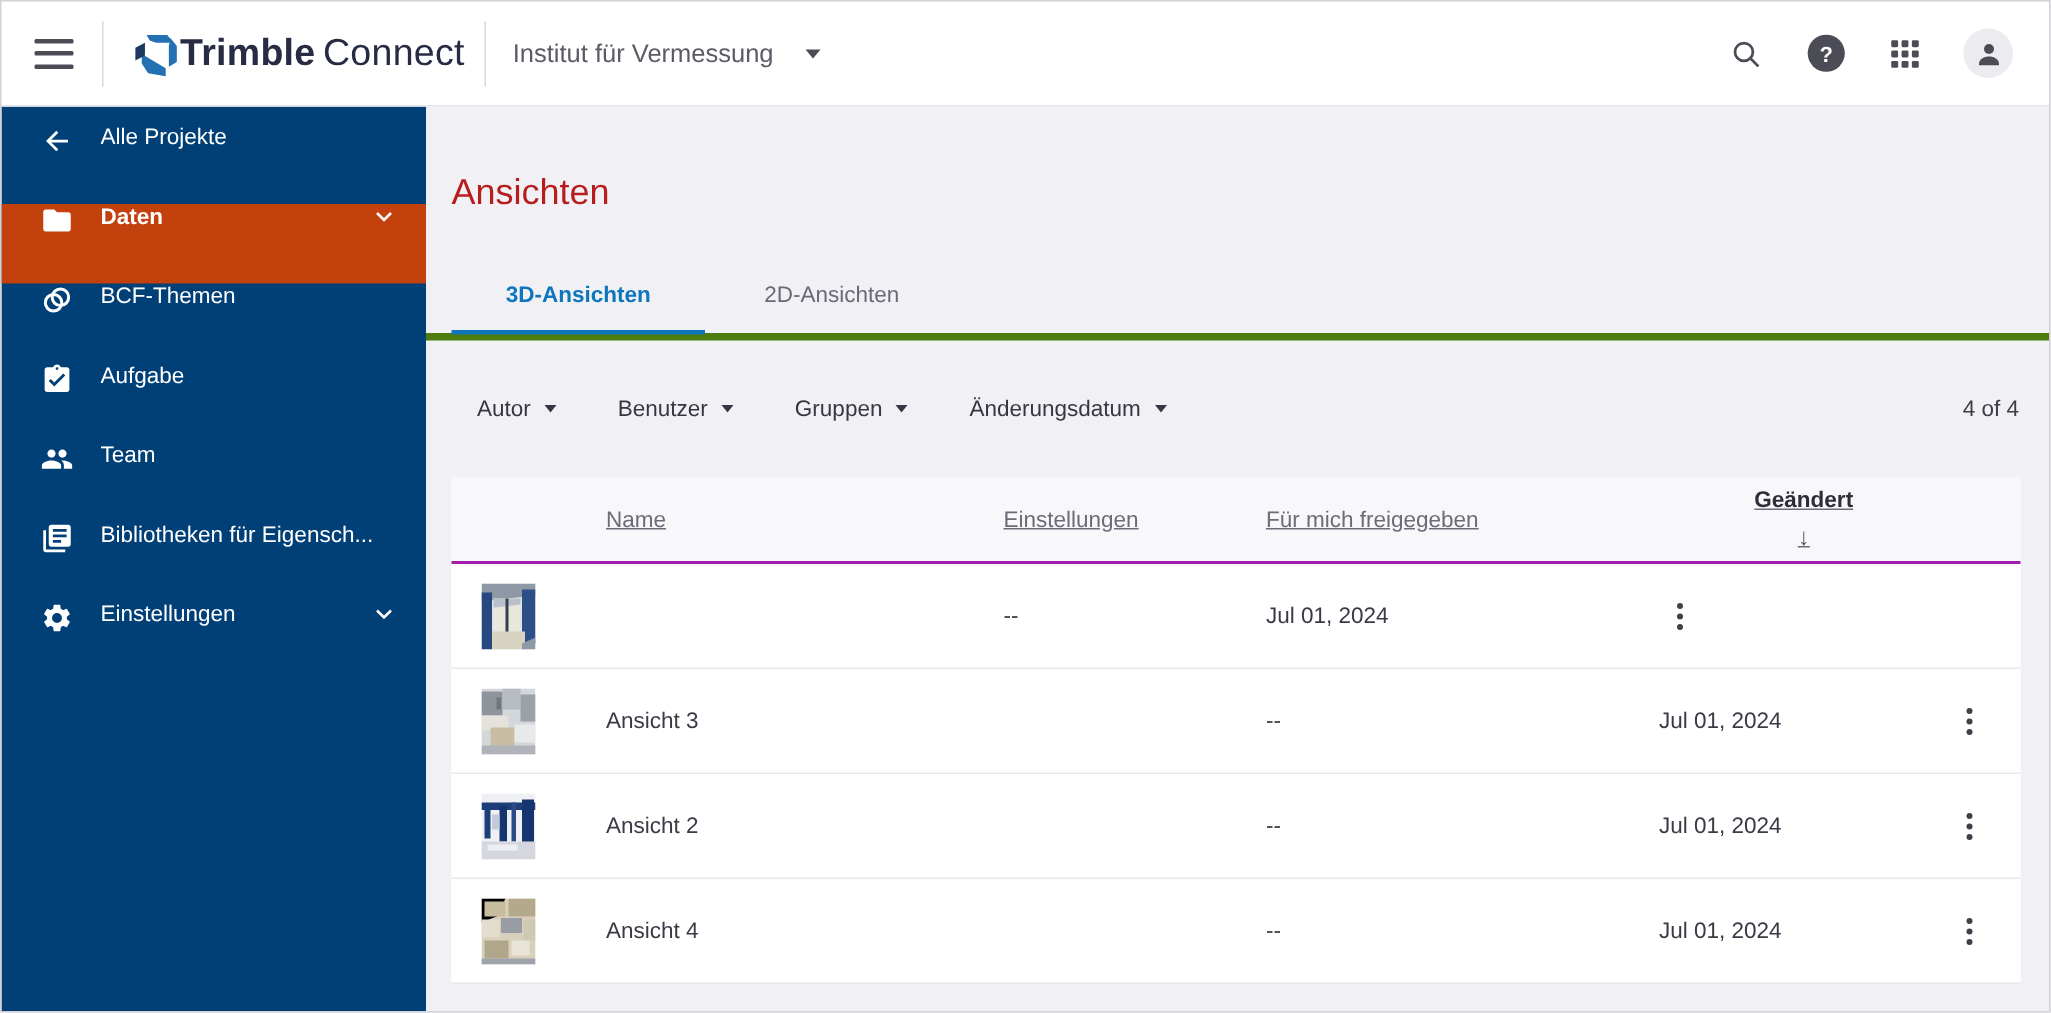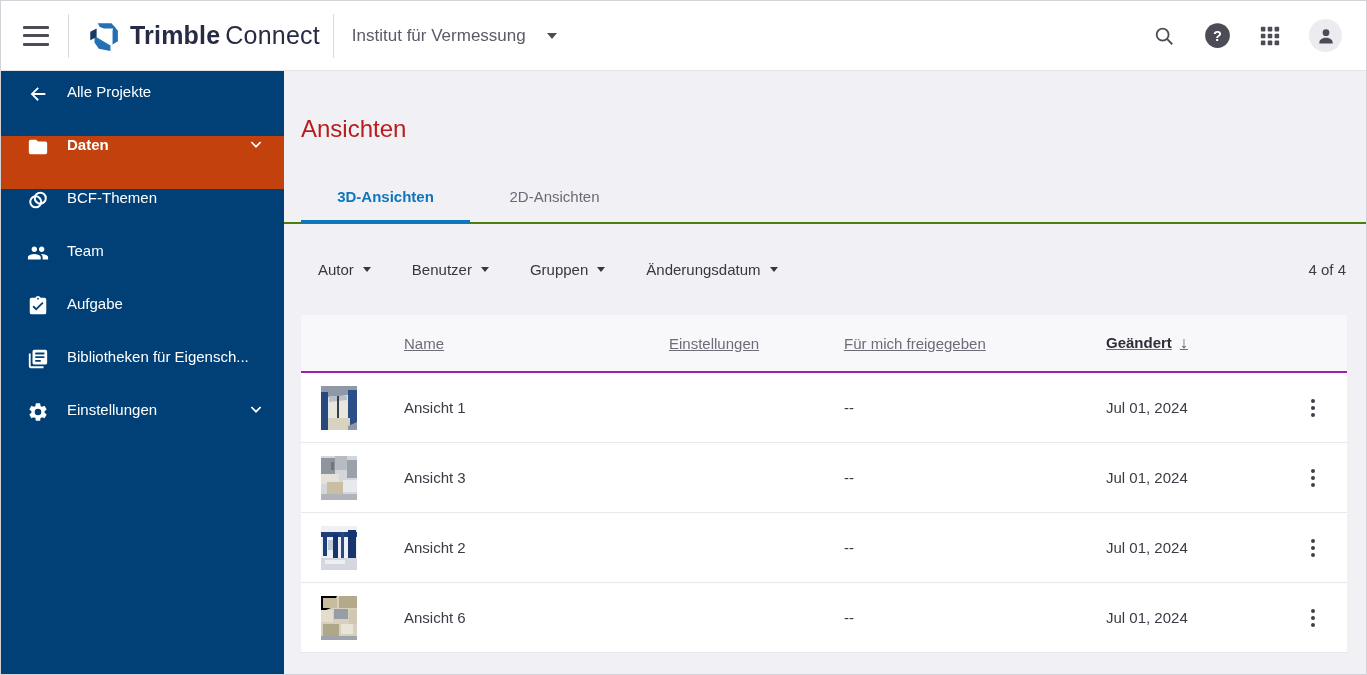"Trimble Connect" .brand { margin-left: 10px -> none }
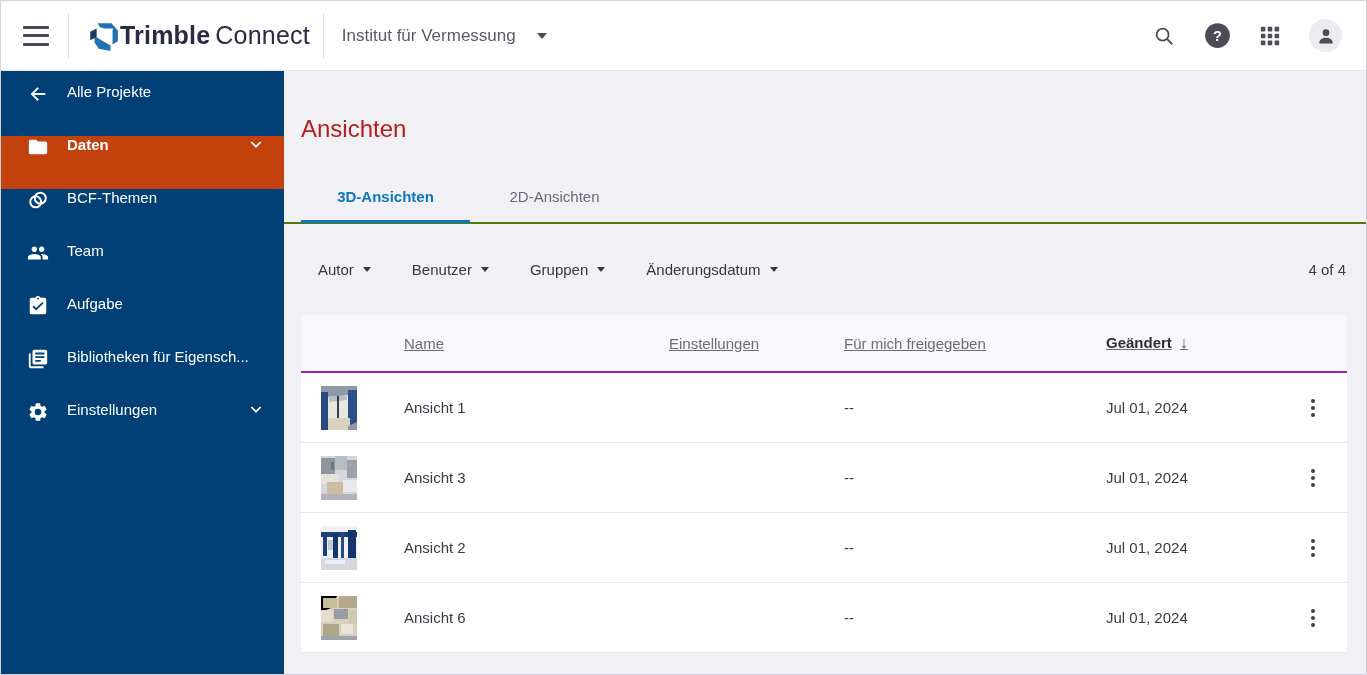"3D-Ansichten" .tabs { border-bottom: 2px solid #4d7c0f -> 5px solid #4d7c0f }
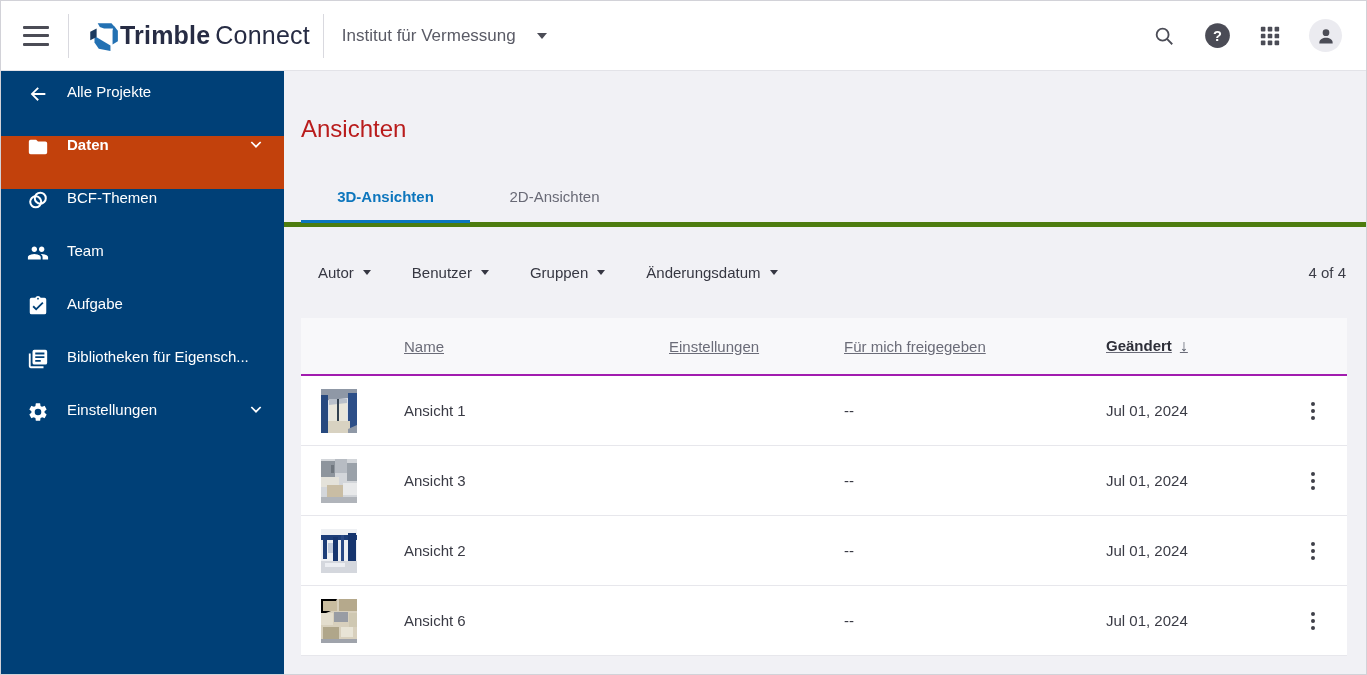"Team" div.side-item { order: before "Aufgabe" -> after "Aufgabe" }
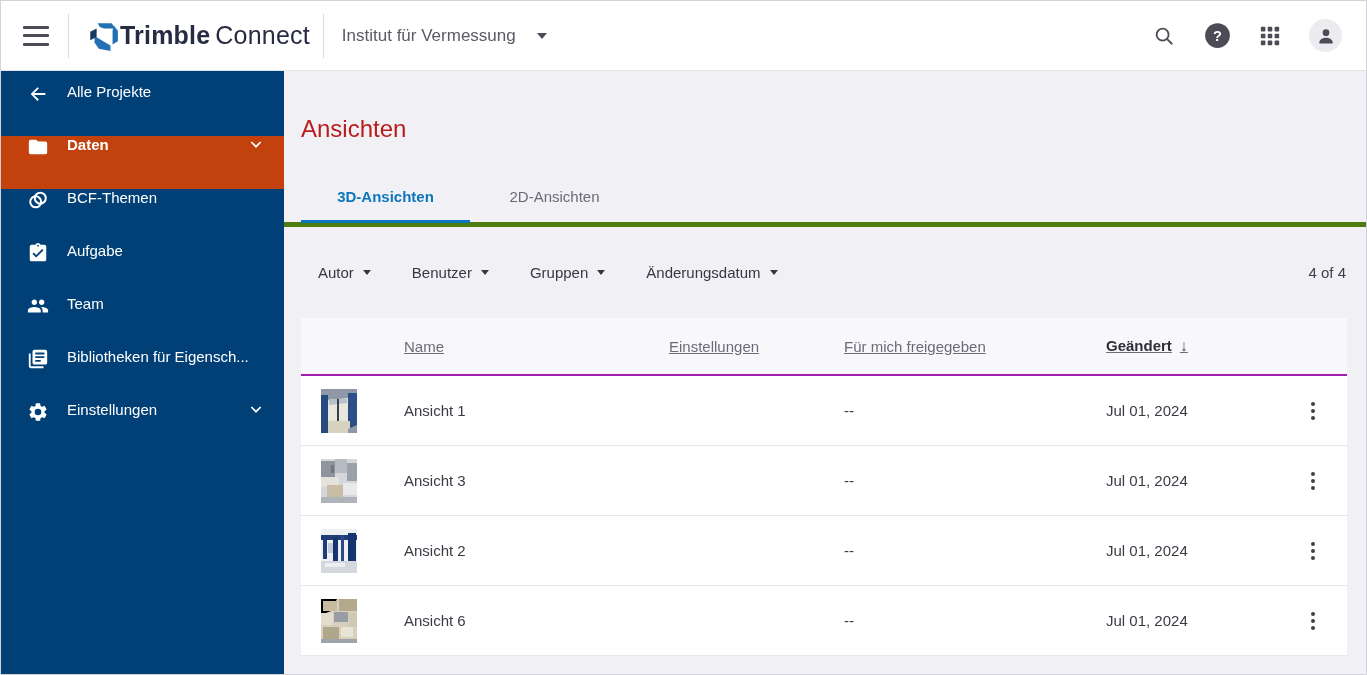"Geändert" .thead .th-sorted { align-items: flex-start -> center; flex-direction: none -> column }
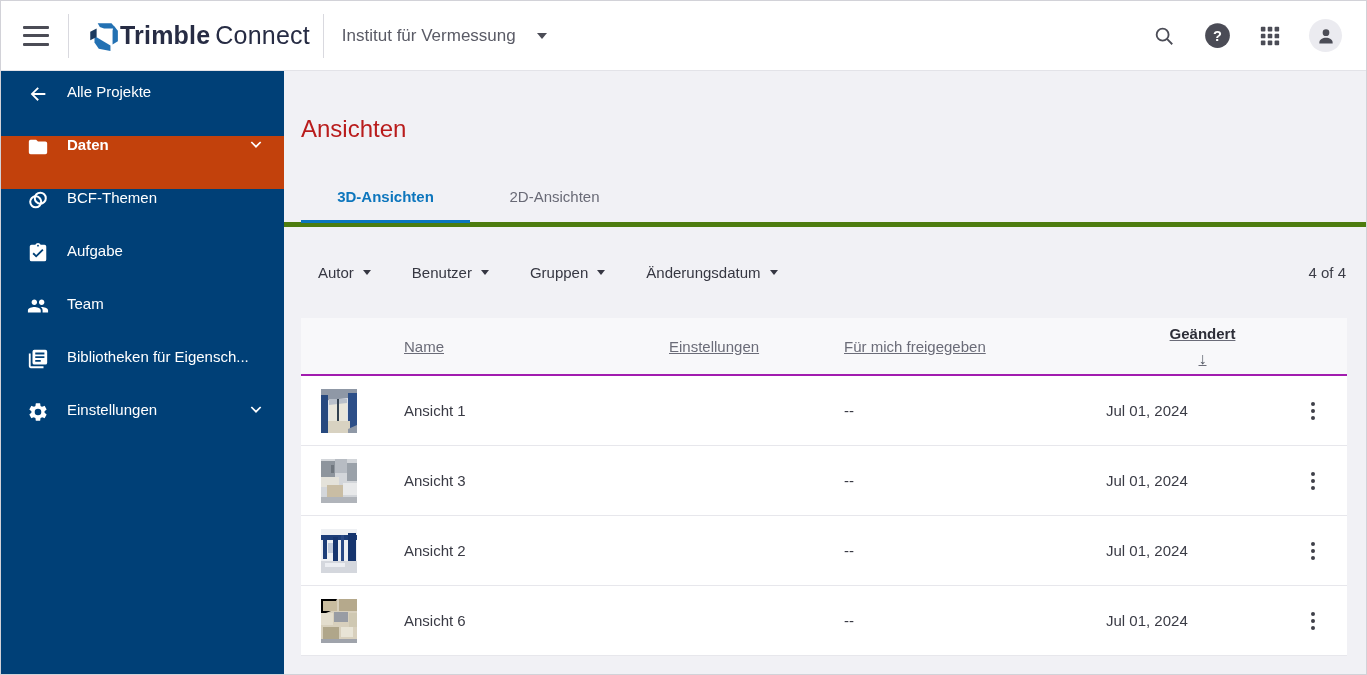"Ansicht 1" div.cell-name { html: <div>Ansicht 1</div> -> none }
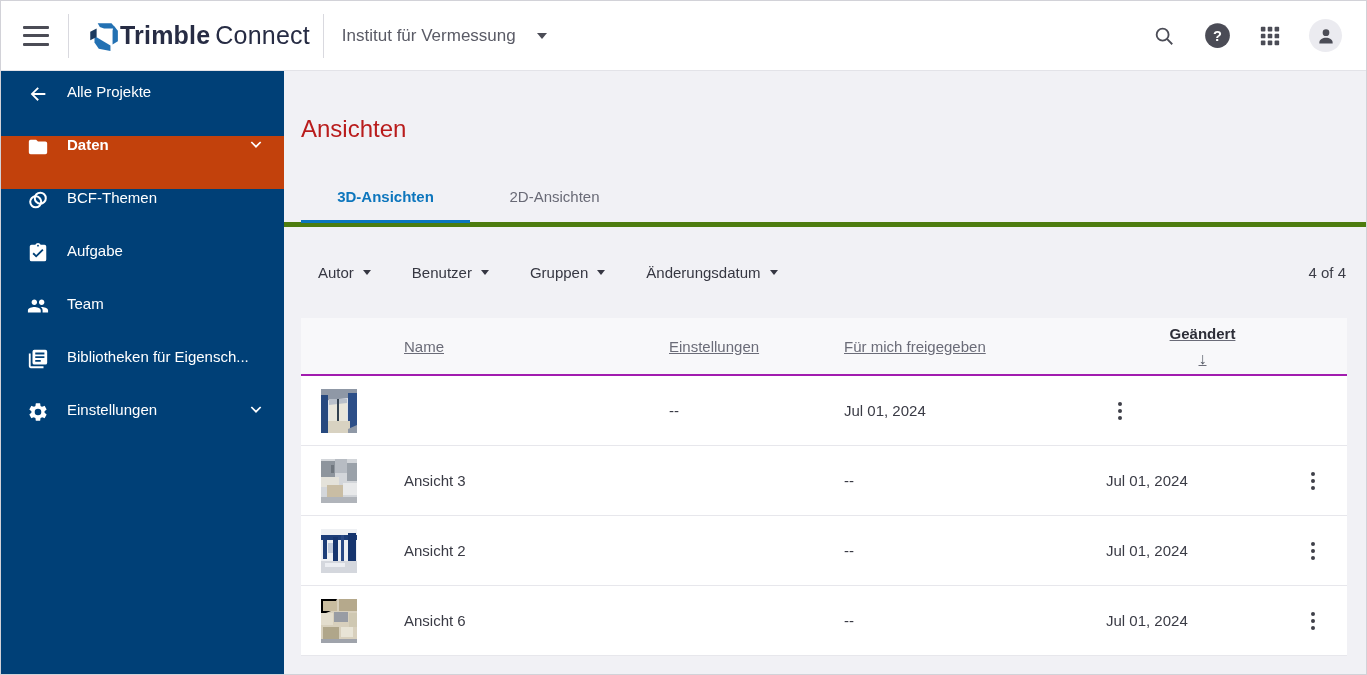"Ansicht 6" div.cell-name { text: 6 -> 4 }
